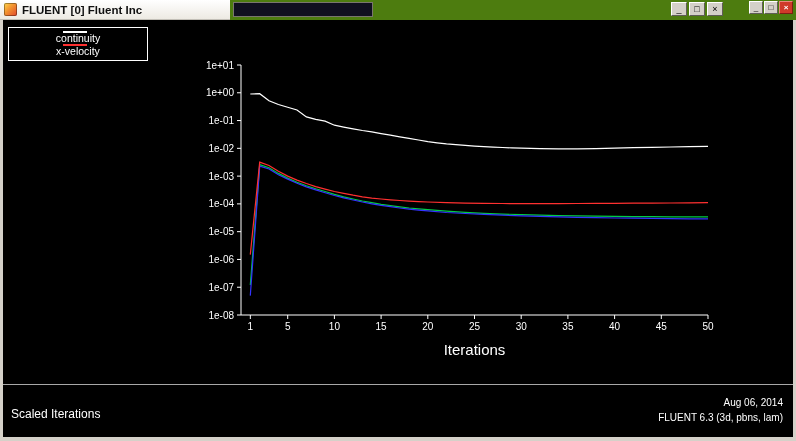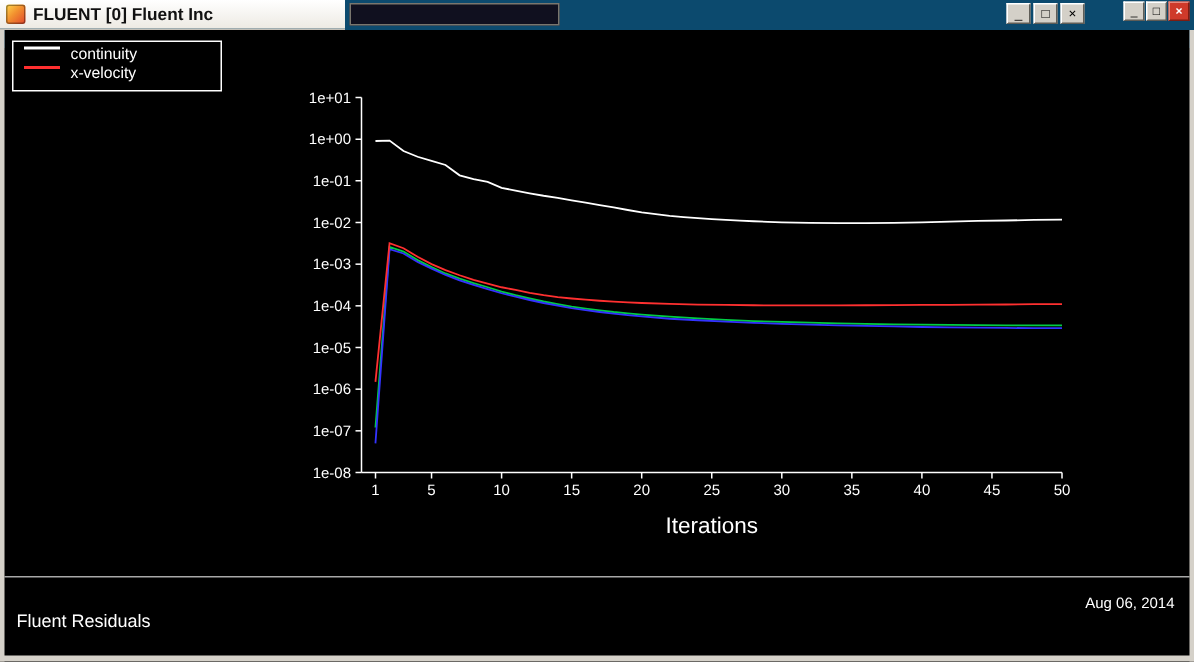"FLUENT [0] Fluent Inc" #titlebar { background: #0c4a6e -> #4d7c0f }
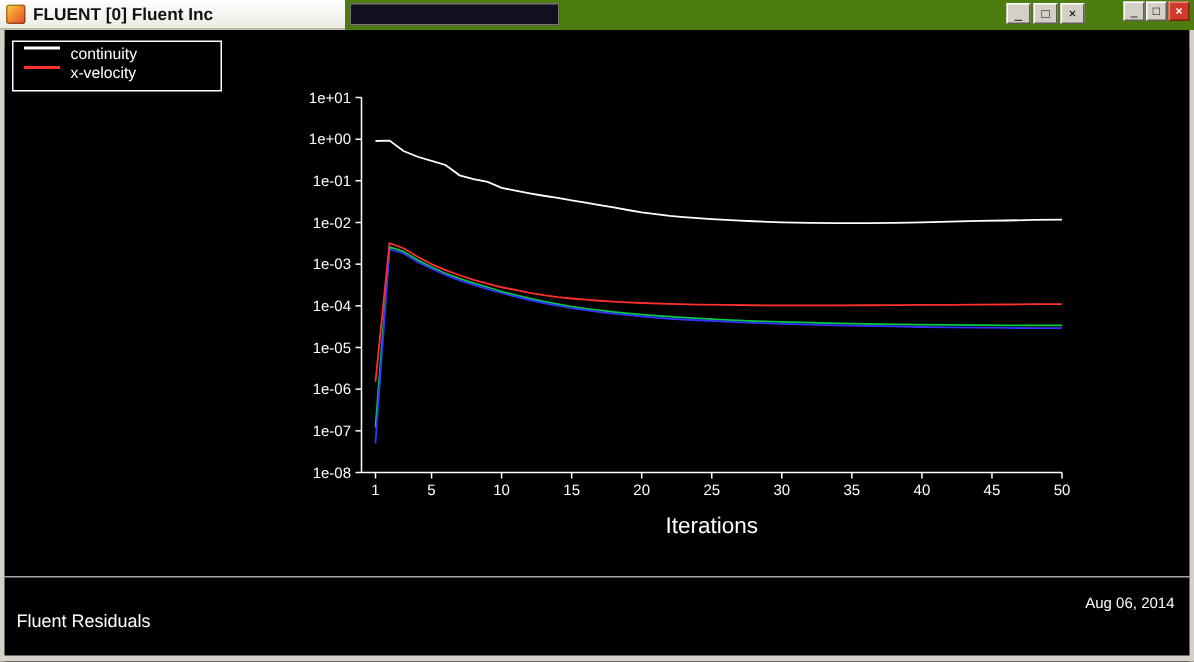"continuity" .legend-row { align-items: flex-start -> center; flex-direction: none -> column }
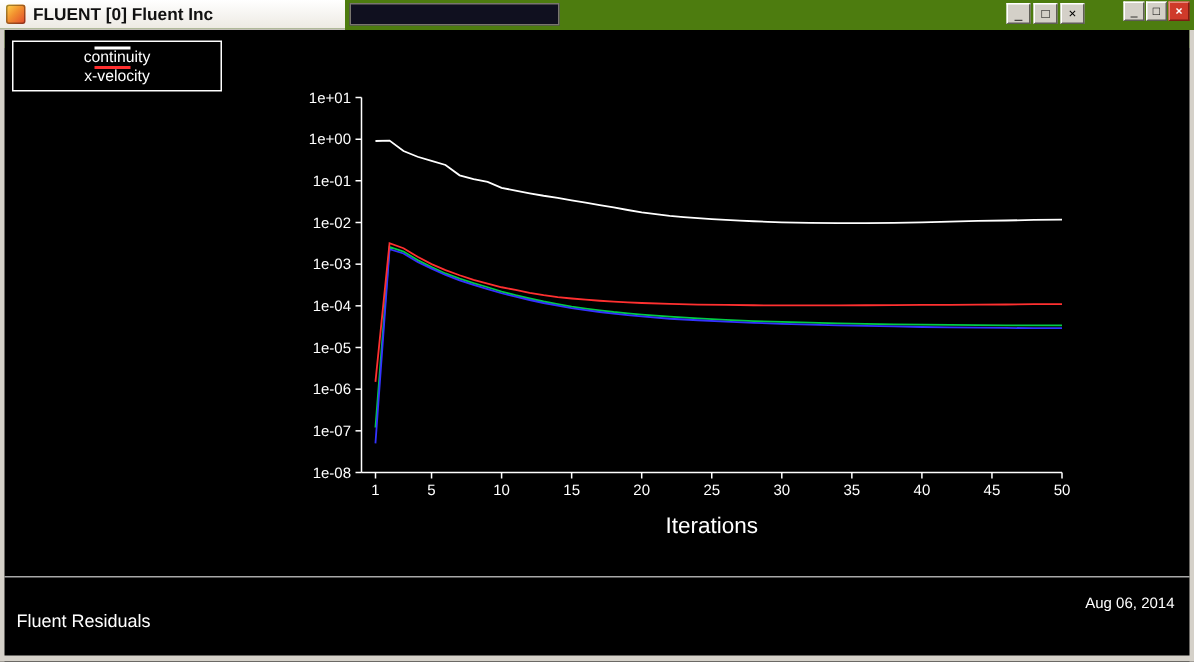"Fluent Residuals" div { text: Fluent Residuals -> Scaled Iterations }
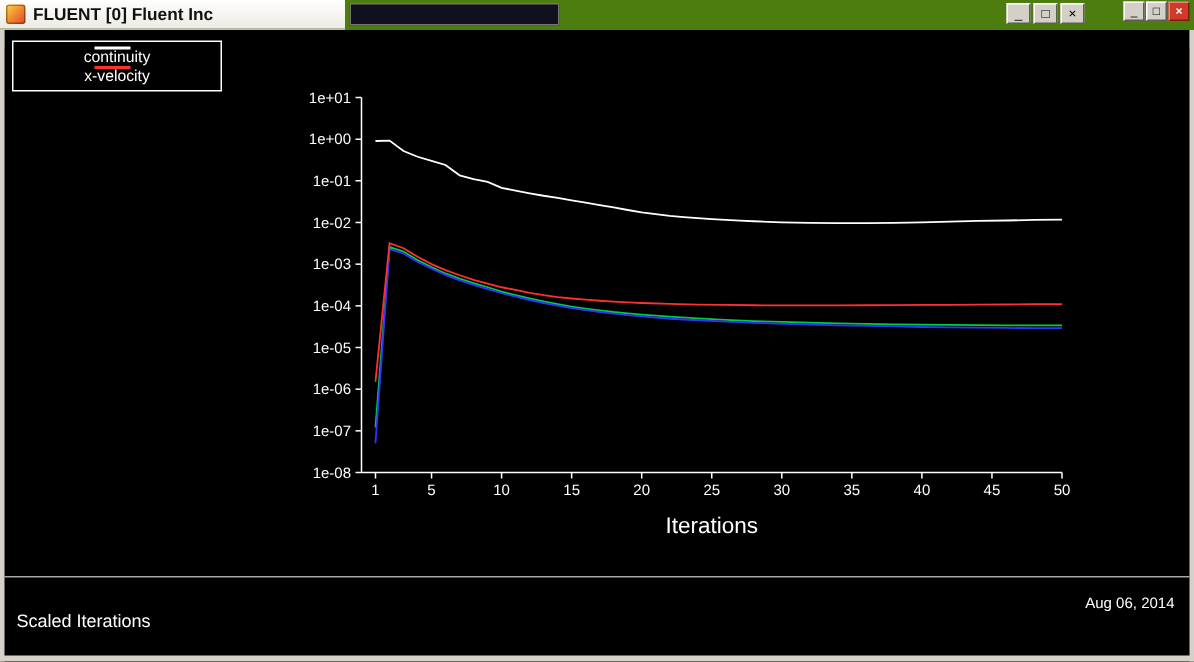"FLUENT 6.3 (3d, pbns, lam)" div { html: none -> <div>FLUENT 6.3 (3d, pbns, lam)</div> }
